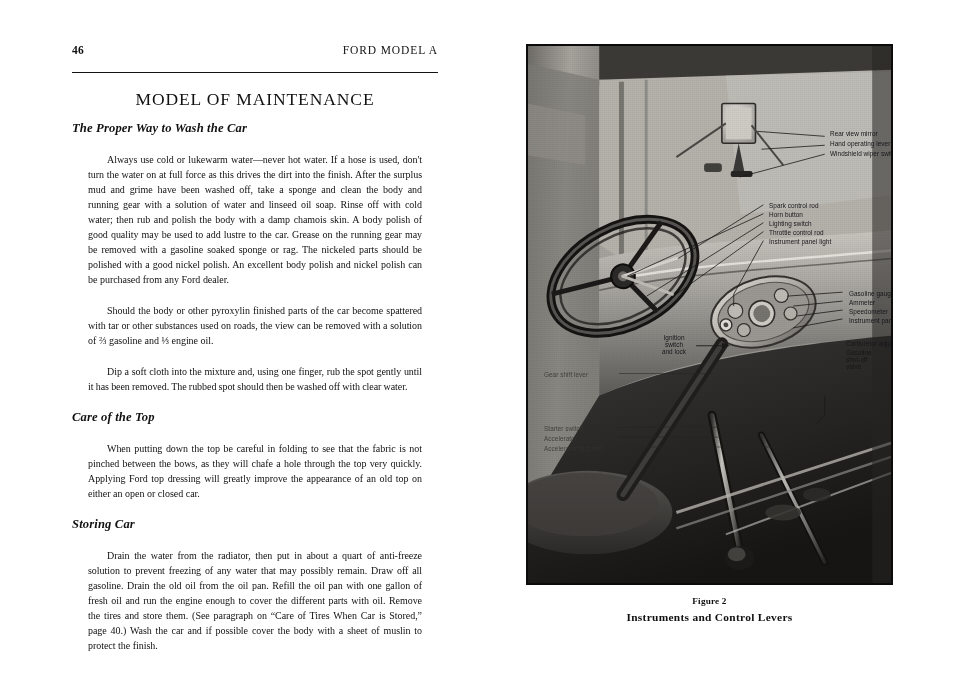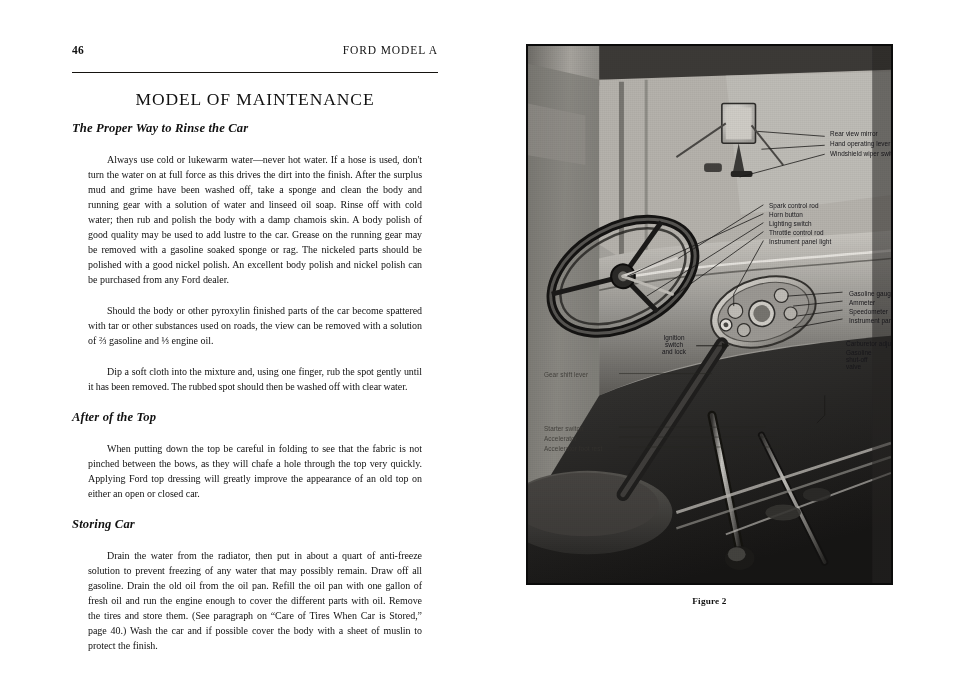"The Proper Way to Rinse" h2.sub-head { text: Rinse -> Wash }
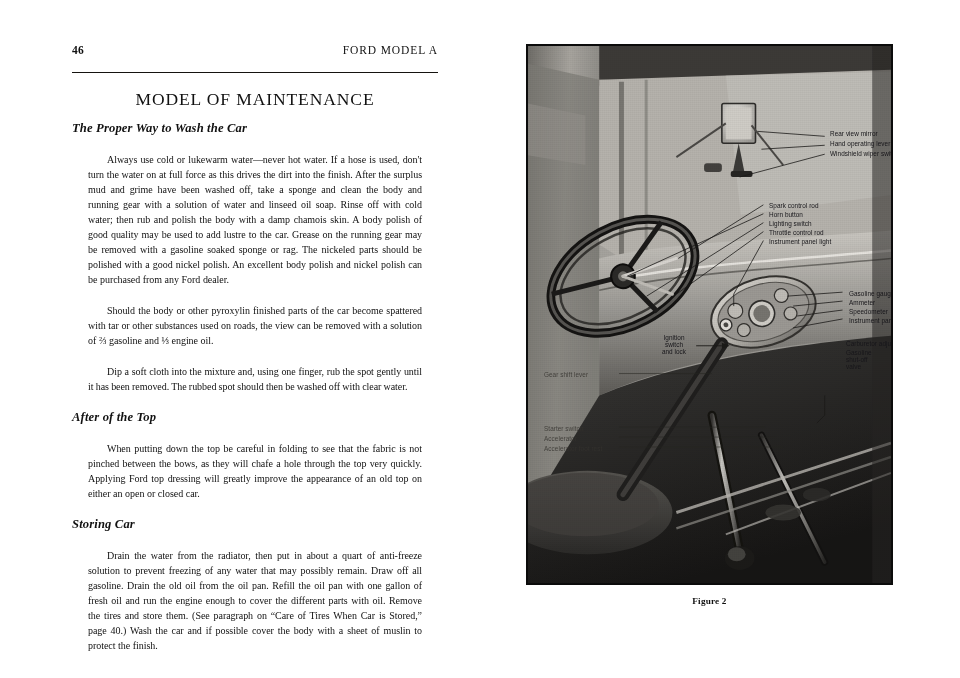"After of the Top" h2.sub-head { text: After -> Care }
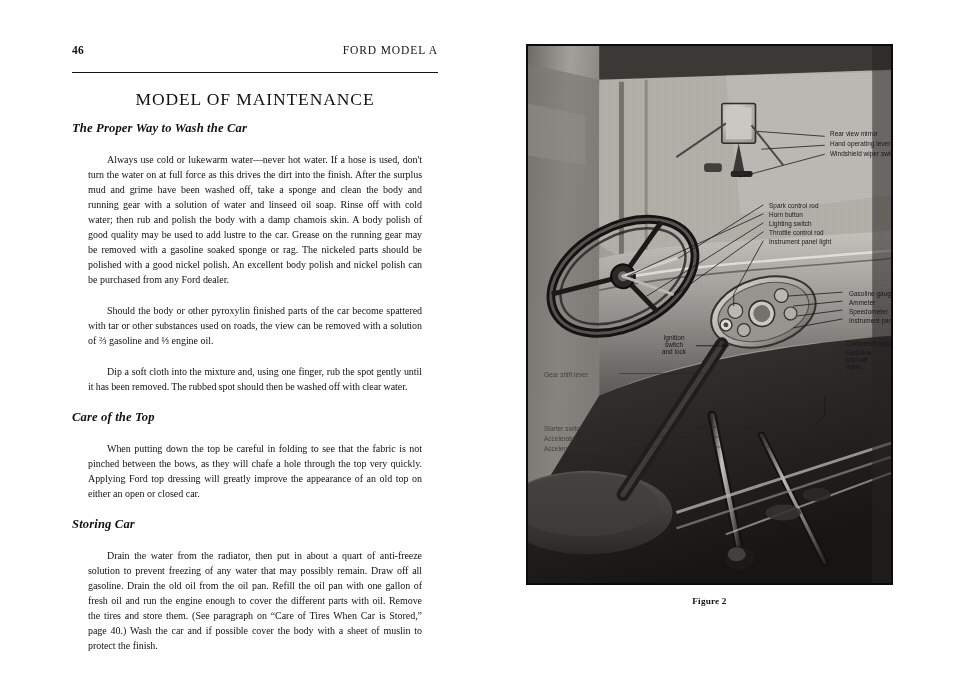"Instruments and Control Levers" div.fig-title { html: none -> <div>Instruments and Control Levers</div> }
